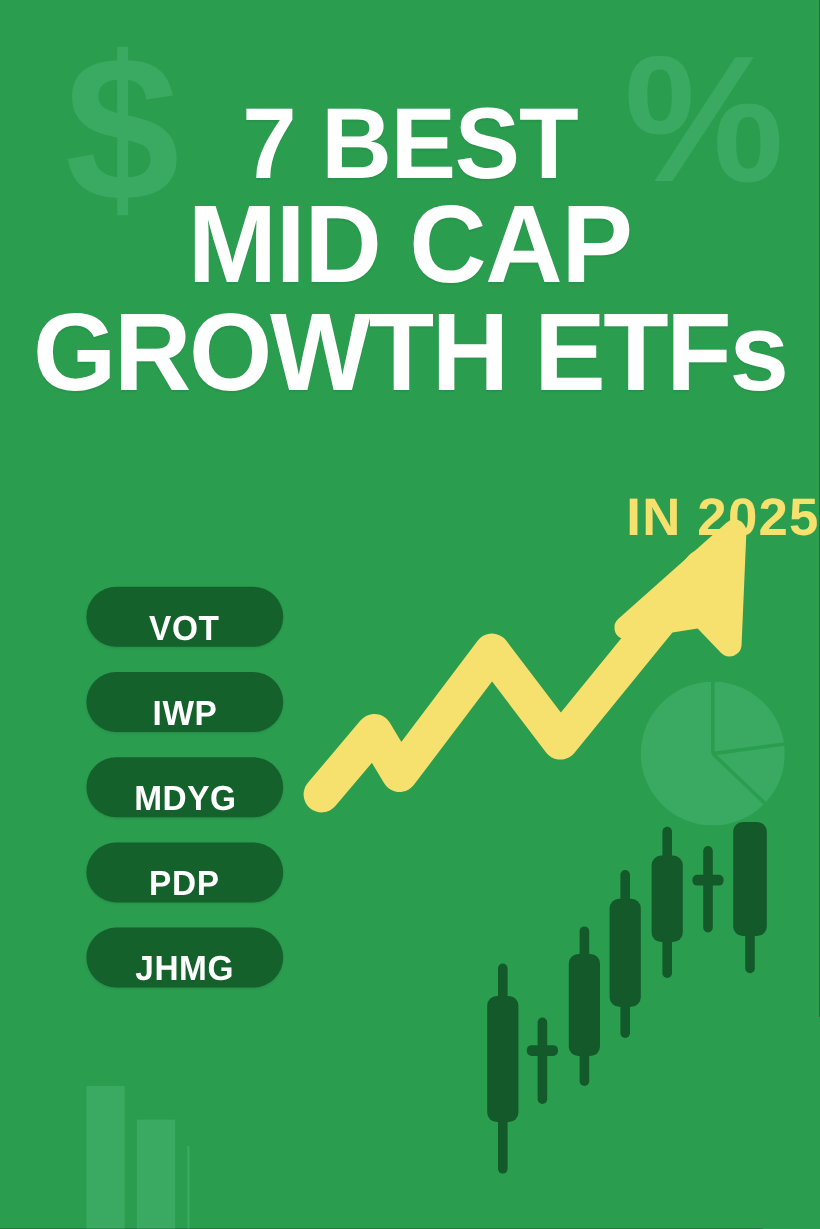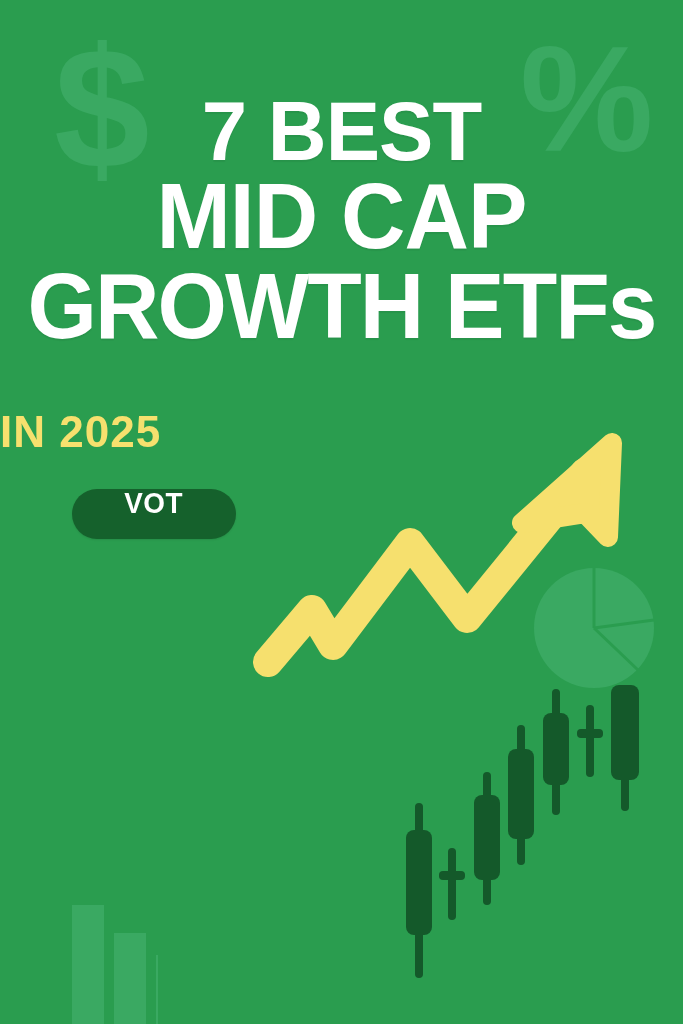"7 BEST" #headline { top: 92px -> 80px }
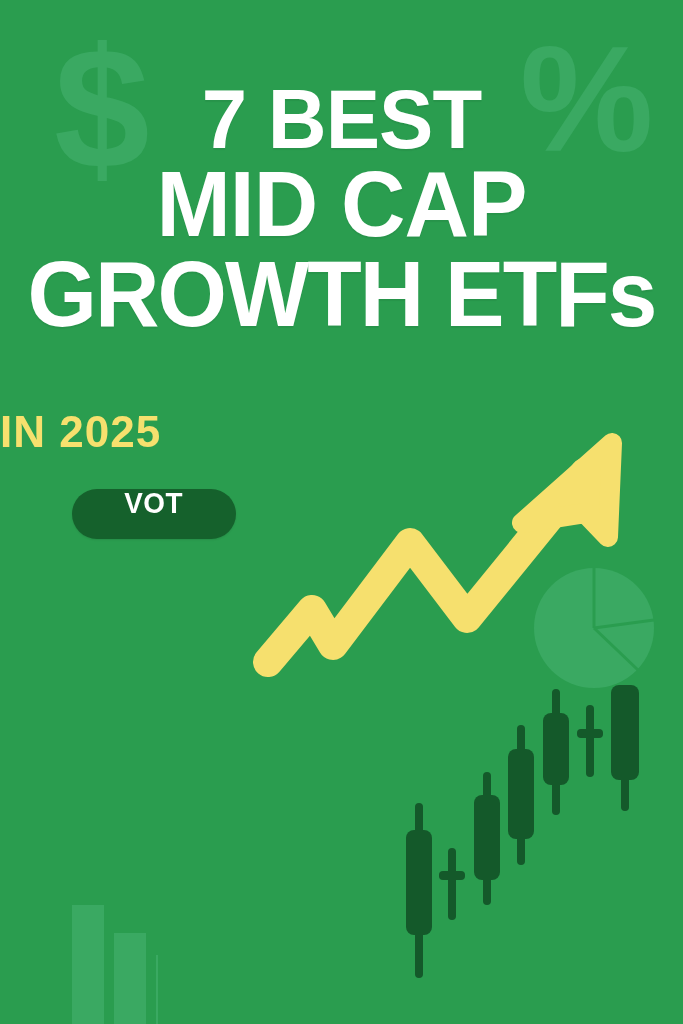"IN 2025" #subtitle { text-align: left -> right }
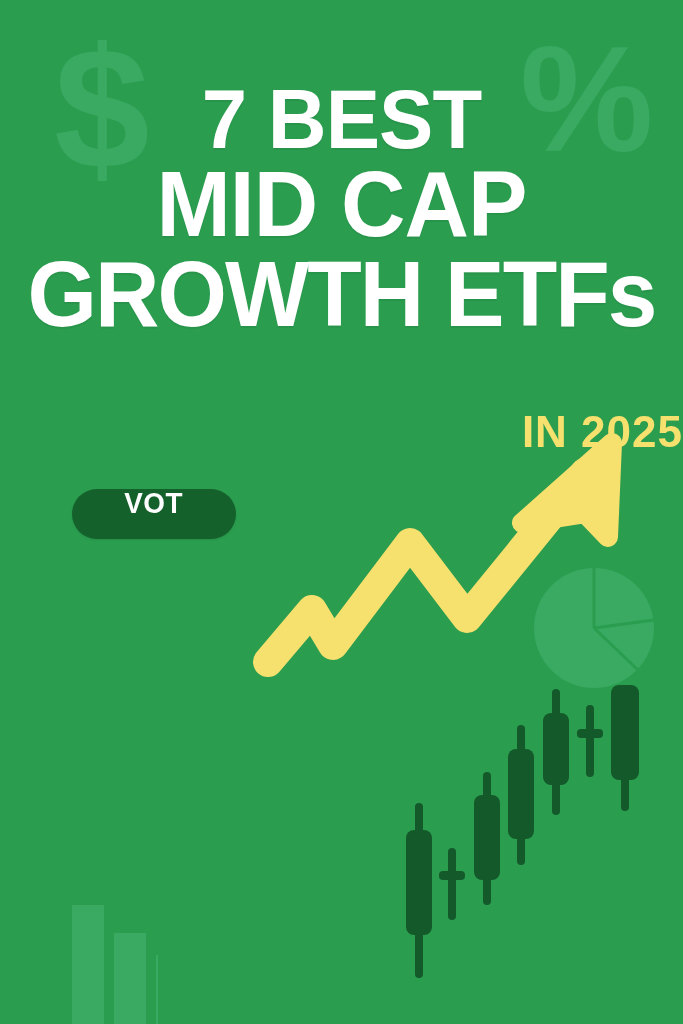"VOT" .ticker-pill { align-items: flex-start -> flex-end }
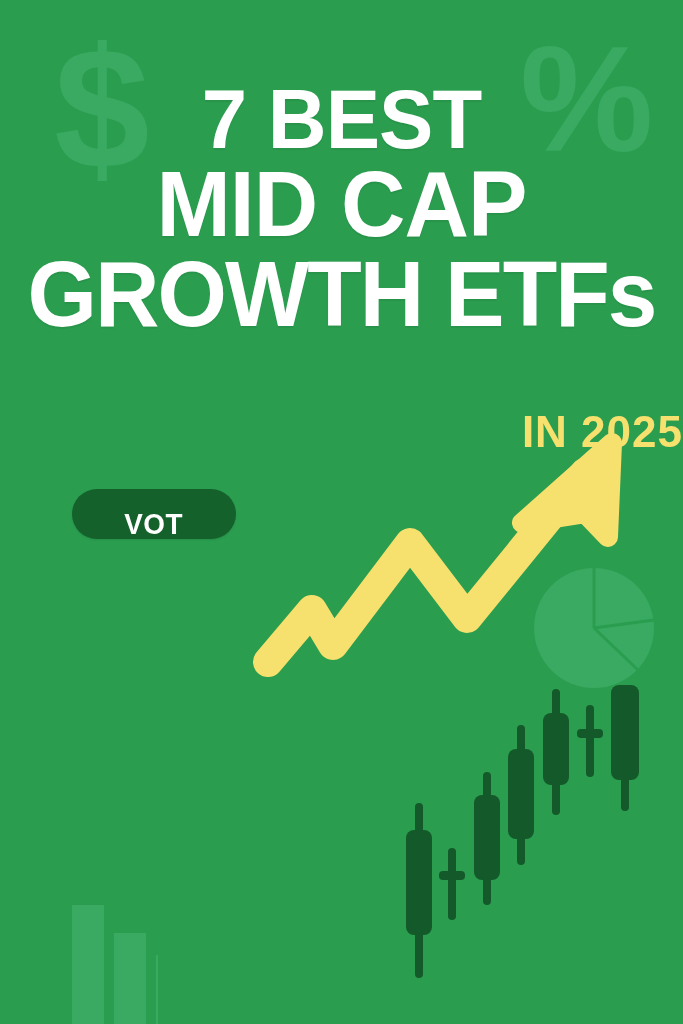"IWP" div.ticker-pill { html: none -> <div> <span>IWP</span> </div> }
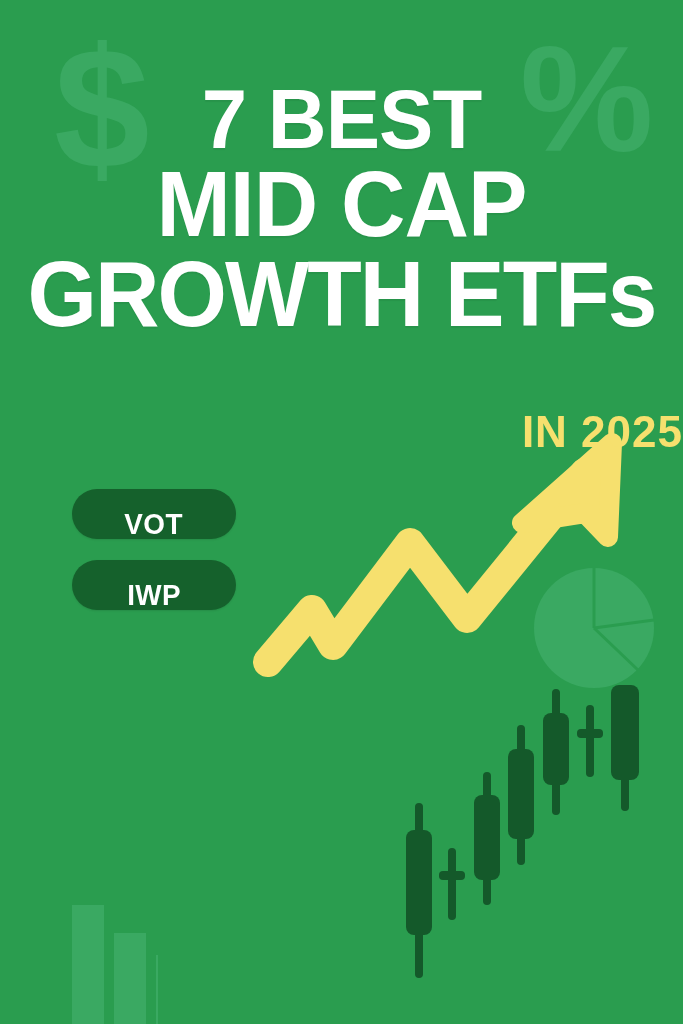"MDYG" div.ticker-pill { html: none -> <div> <span>MDYG</span> </div> }
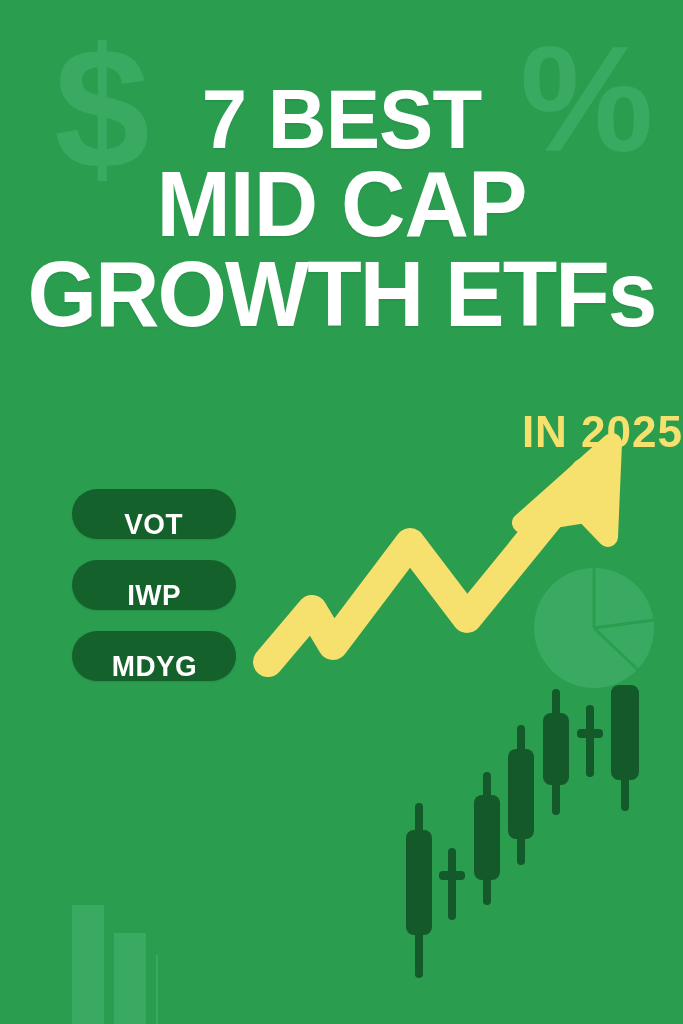"PDP" div.ticker-pill { html: none -> <div> <span>PDP</span> </div> }
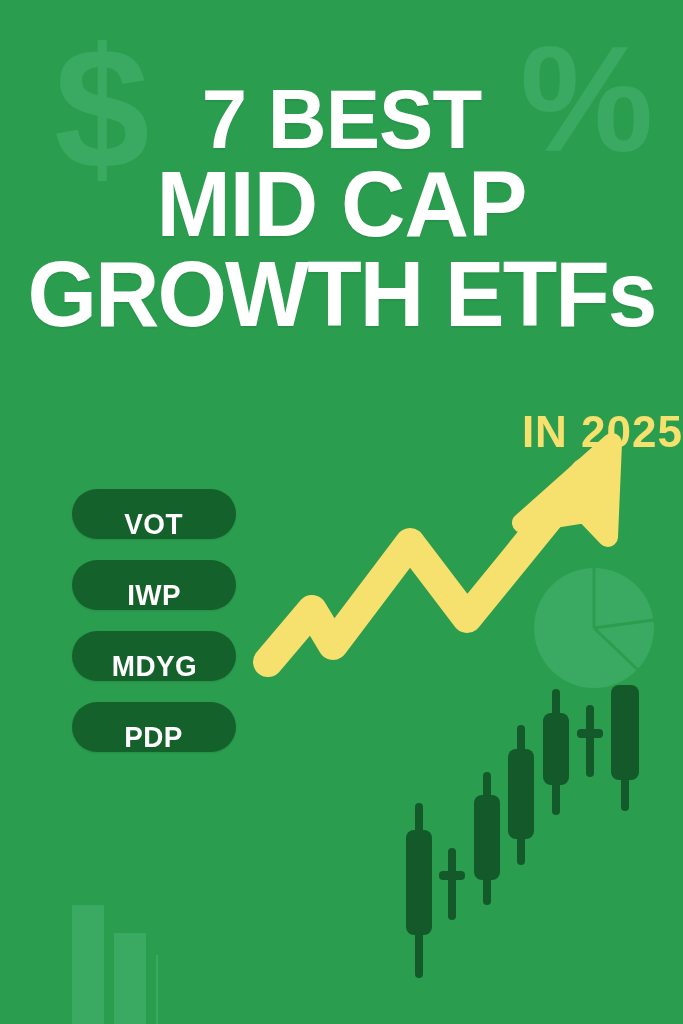"JHMG" div.ticker-pill { html: none -> <div> <span>JHMG</span> </div> }
